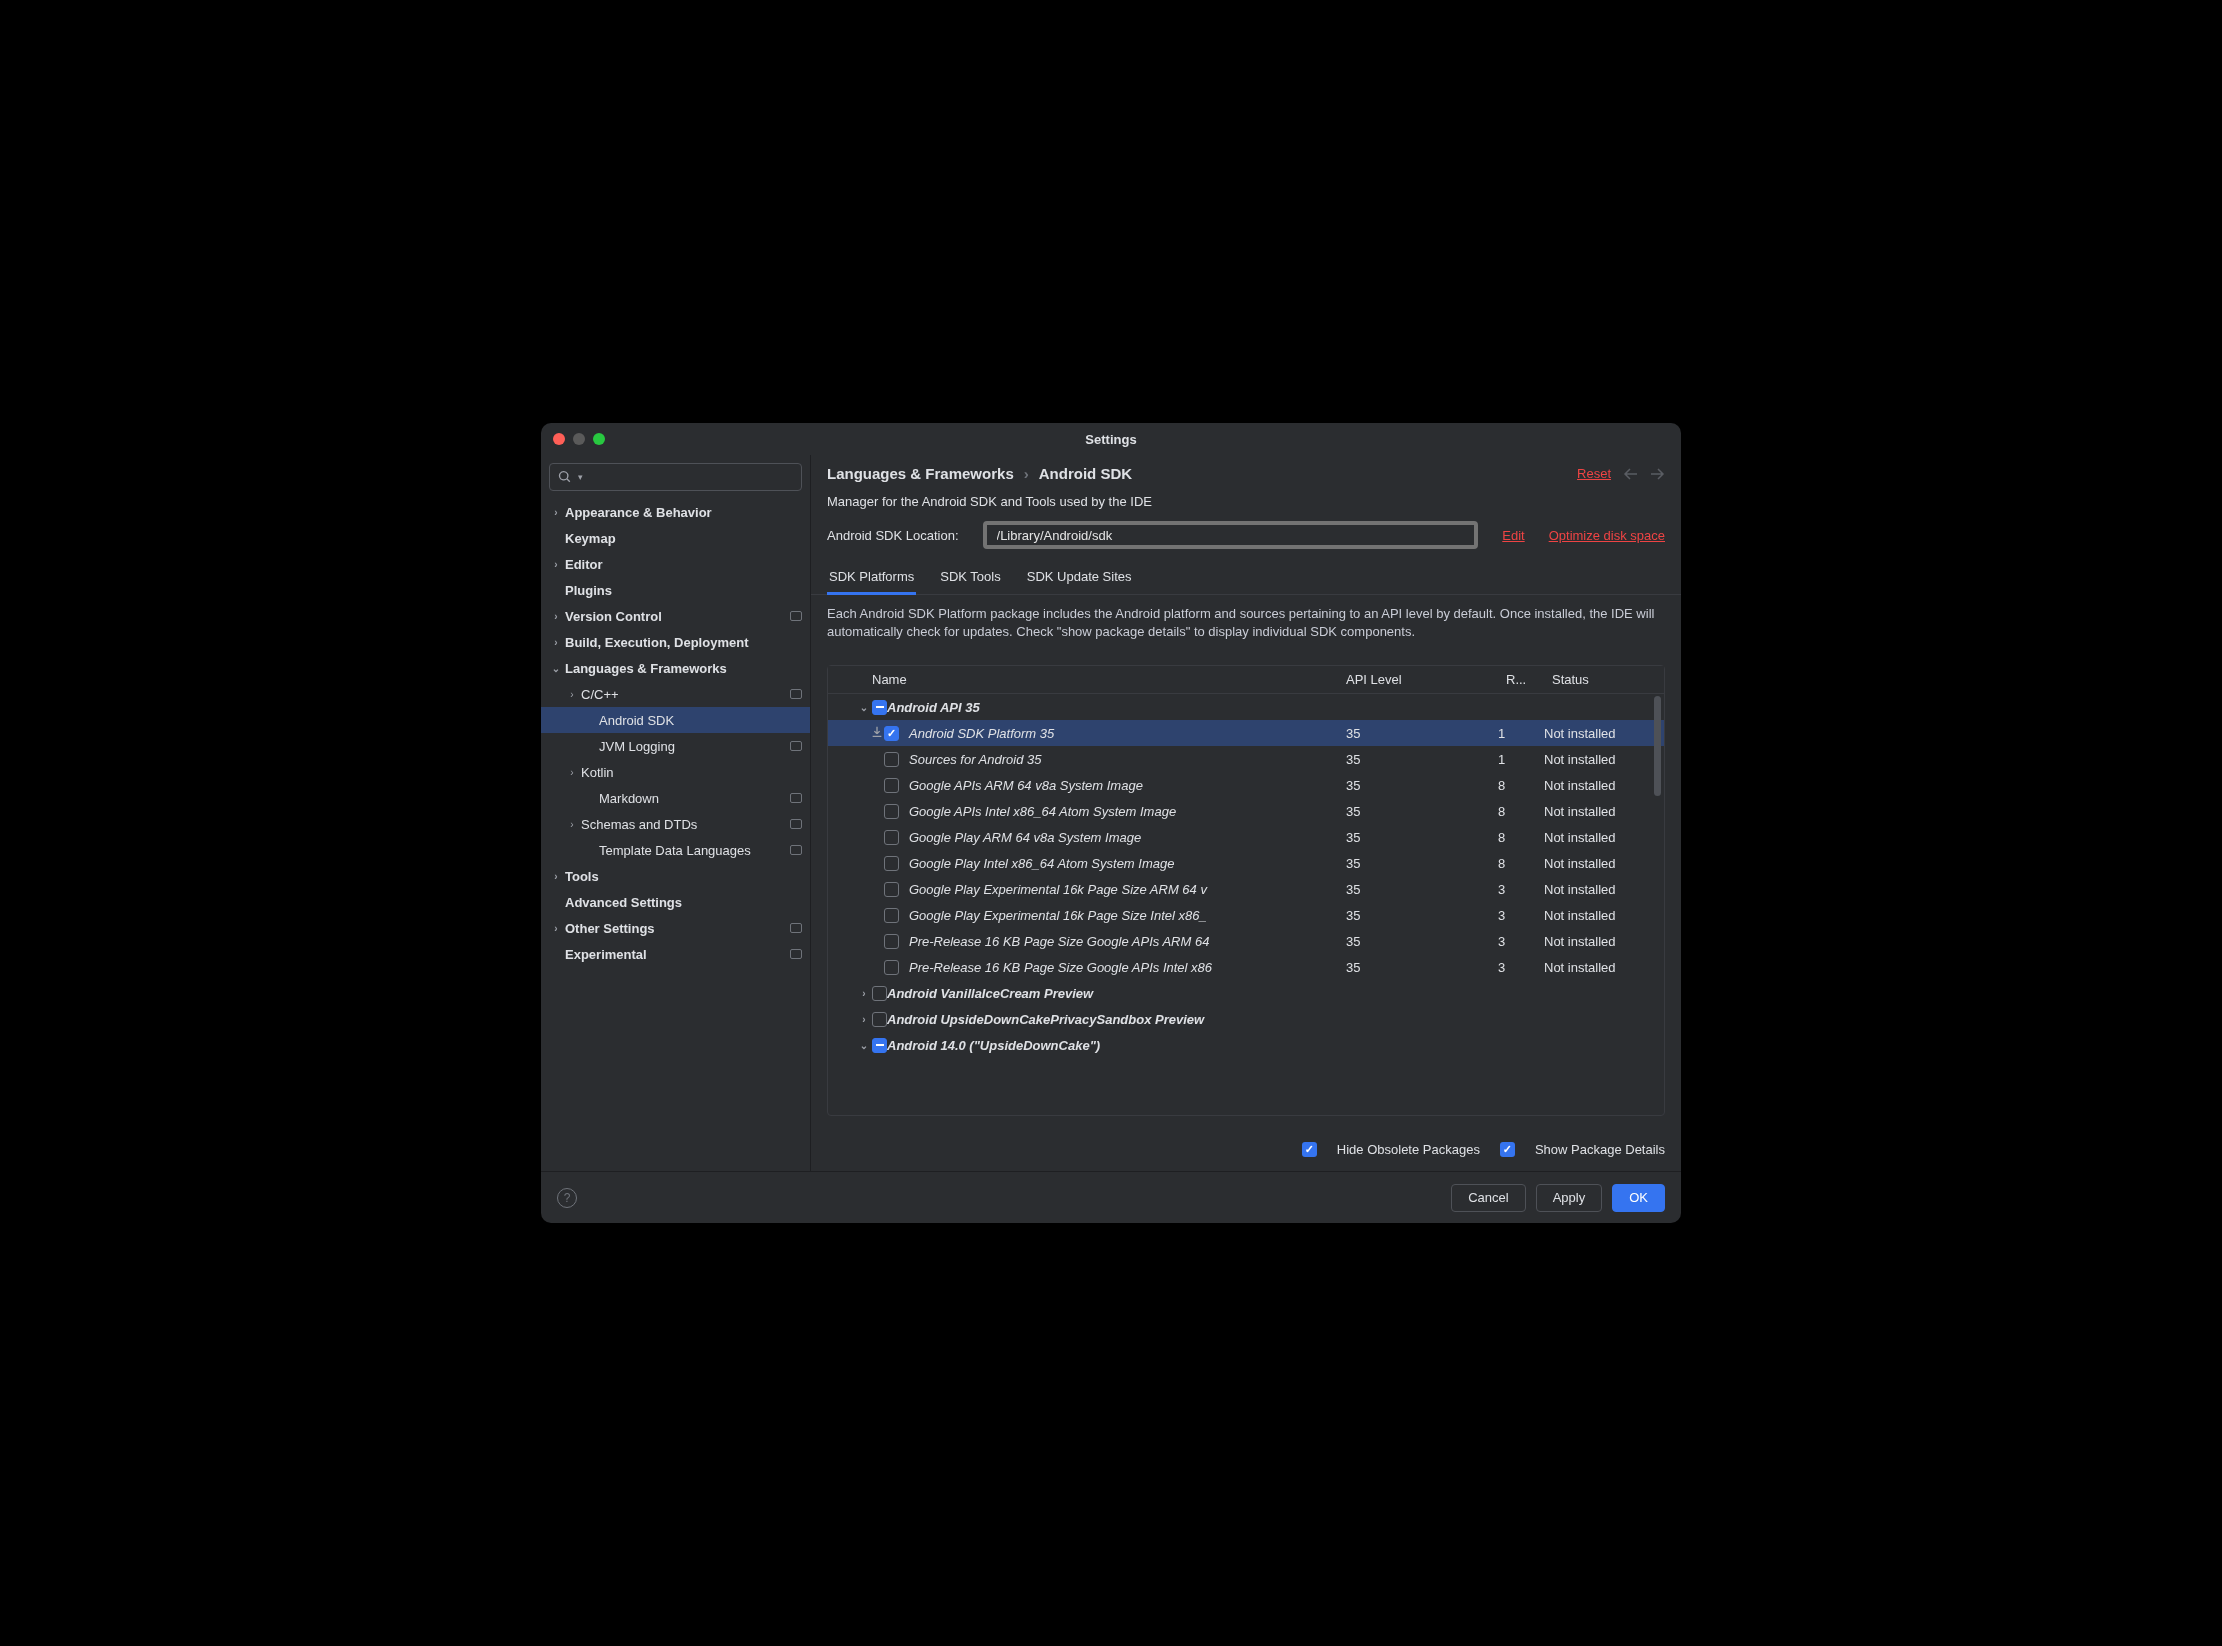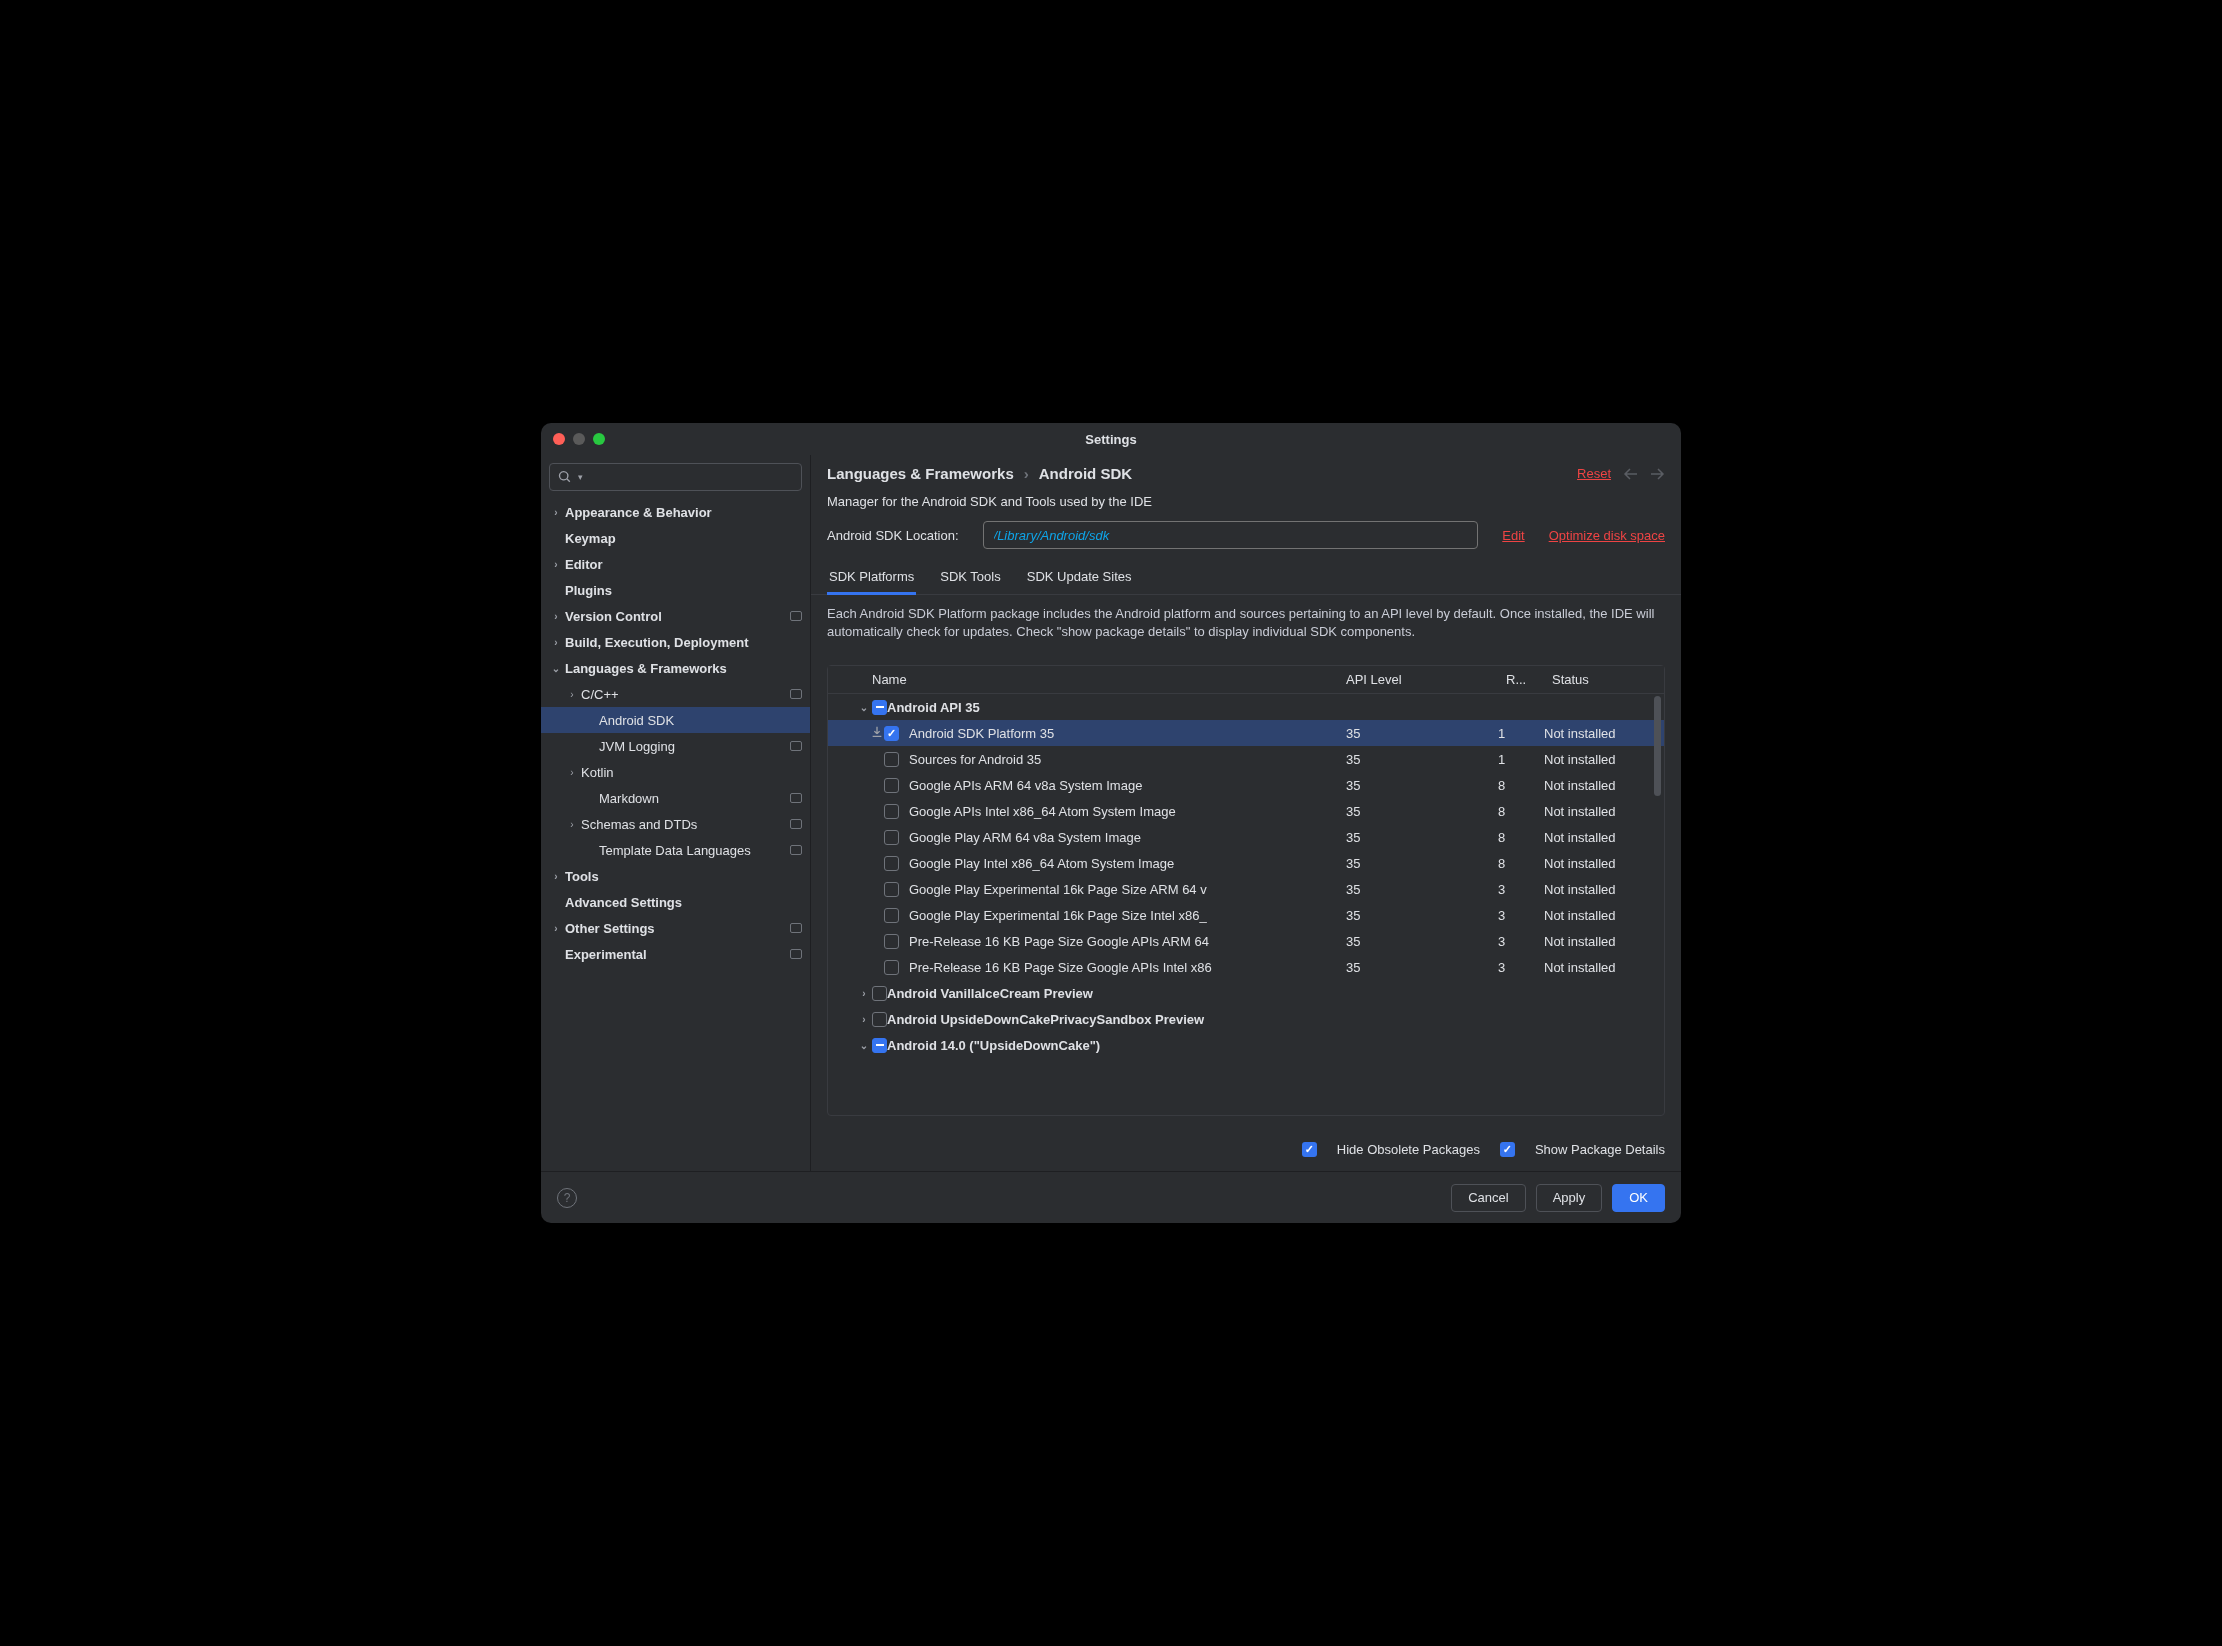"/Library/Android/sdk" .location-input { border: 1px solid #737373 -> 4px solid #737373; color: #0ea5e9 -> #e5e5e5; font-style: italic -> none }
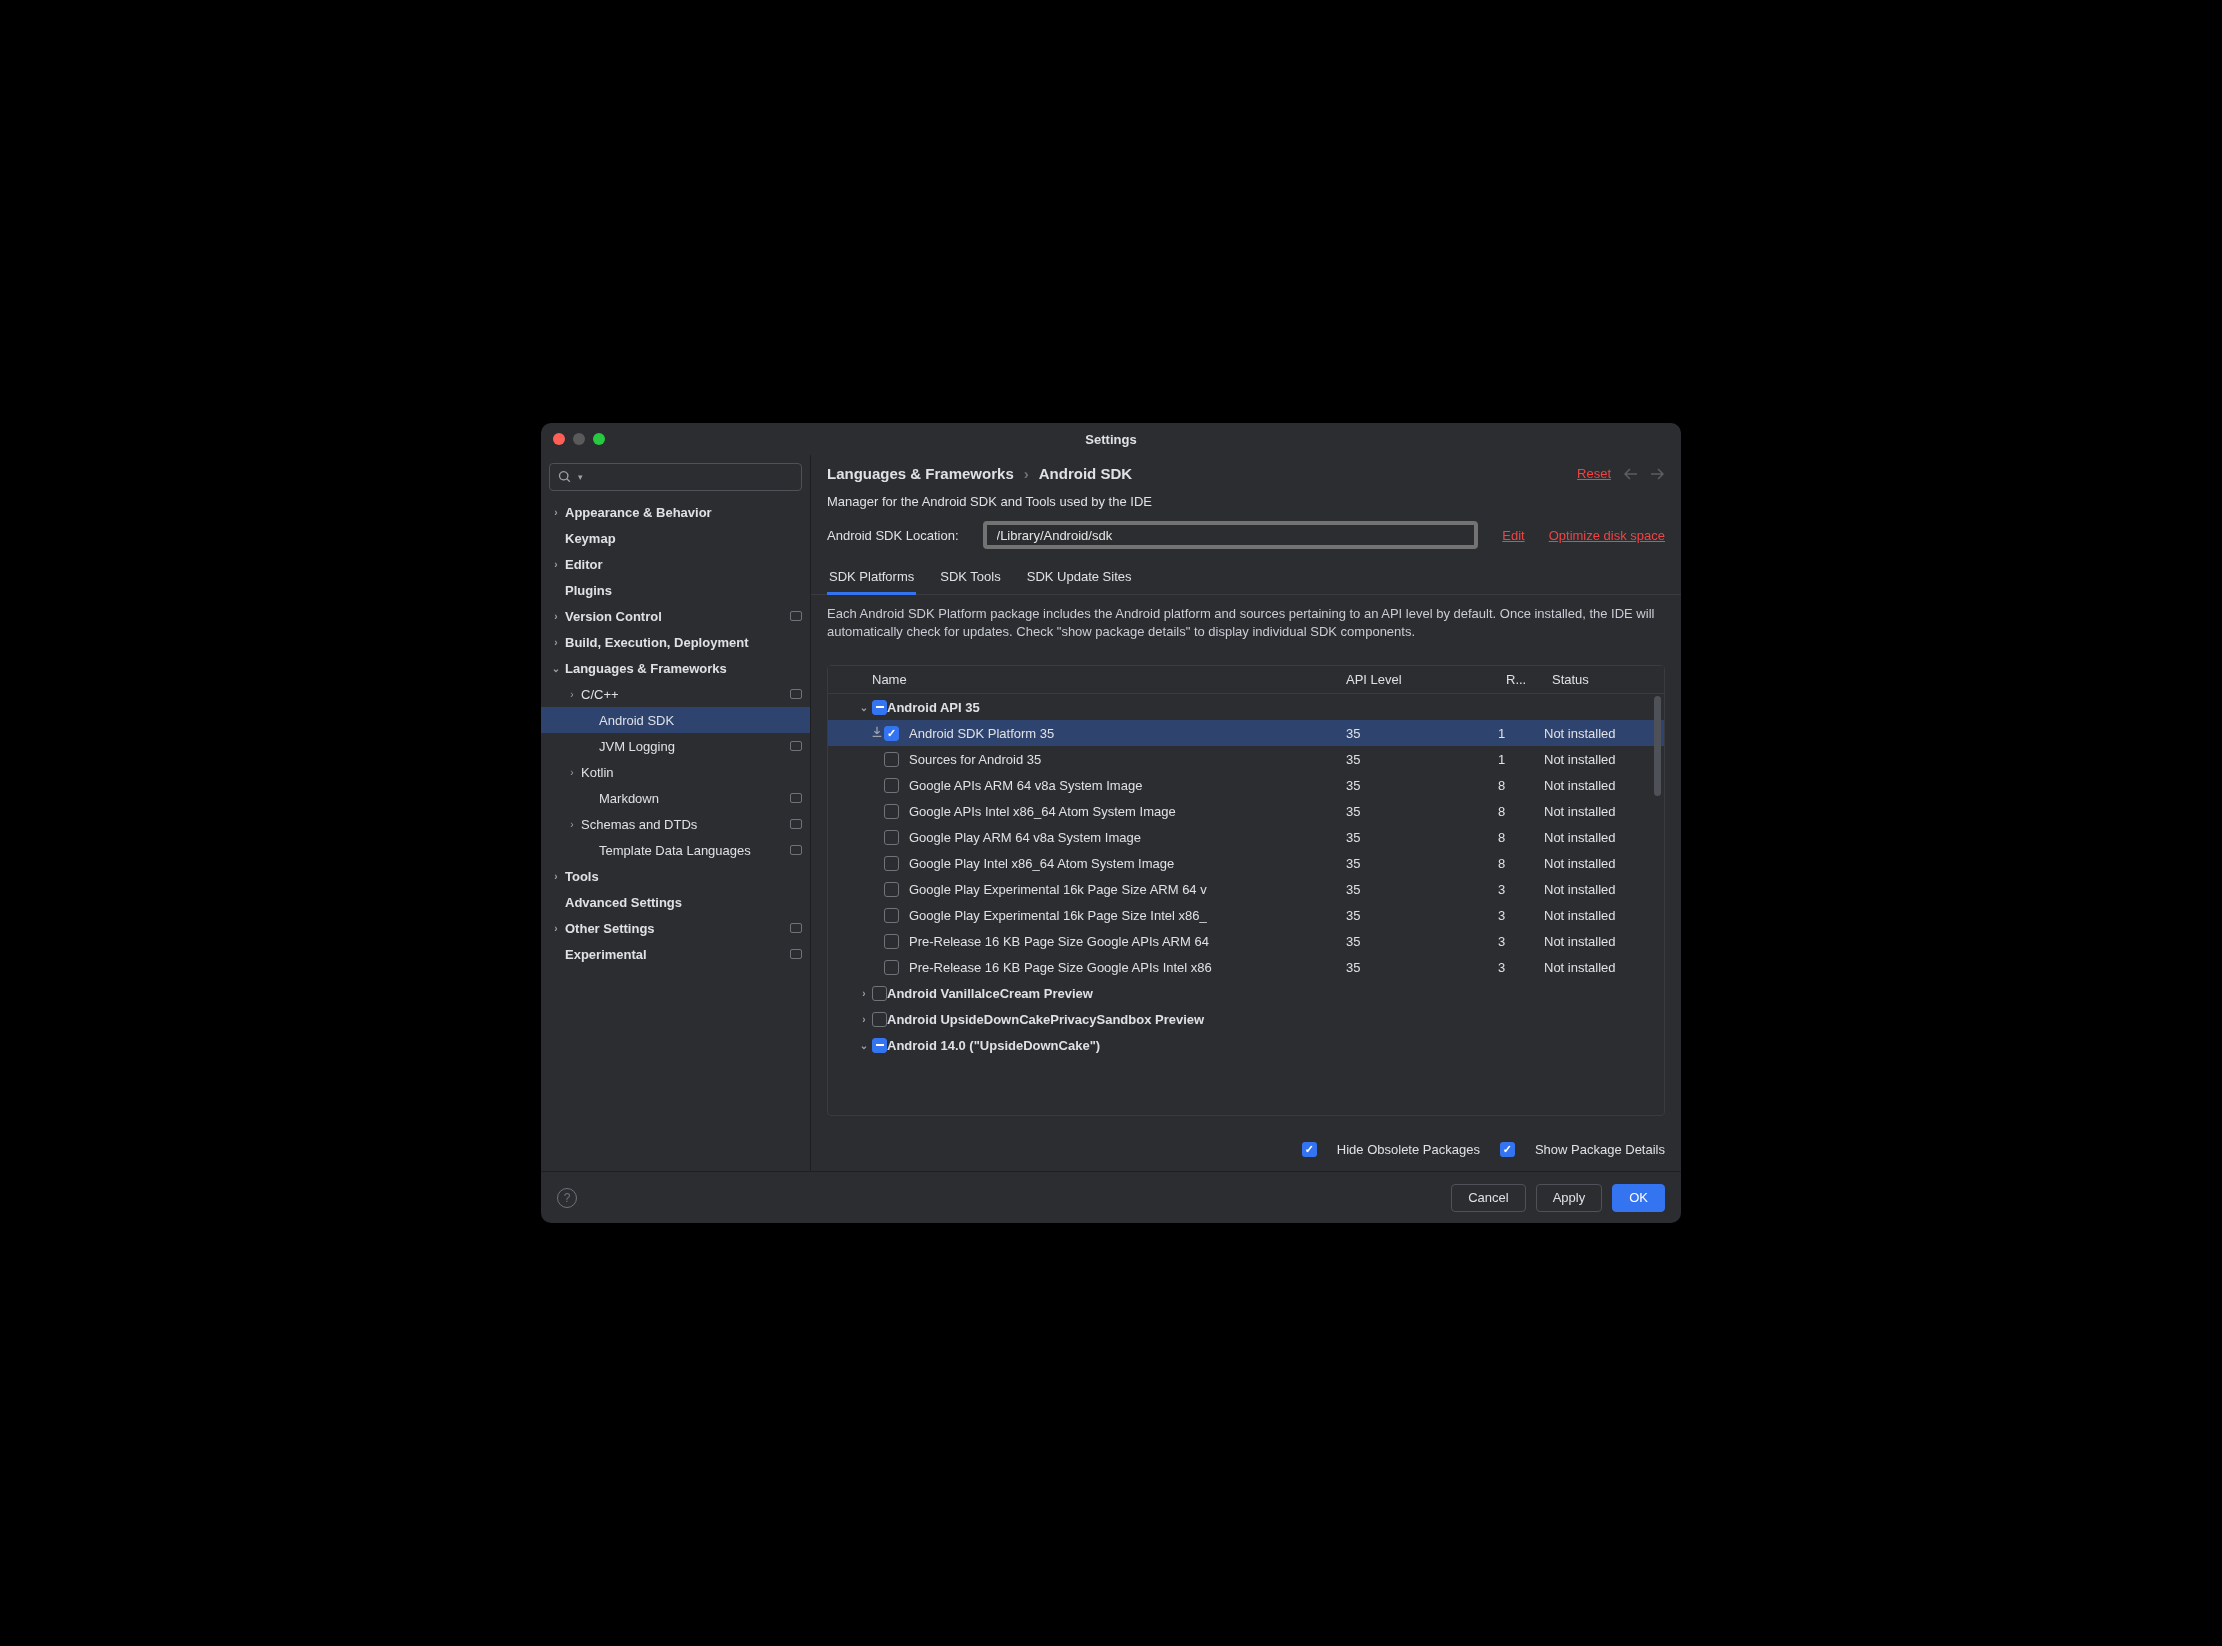"Android API 35" .row .rname { font-style: none -> italic }
